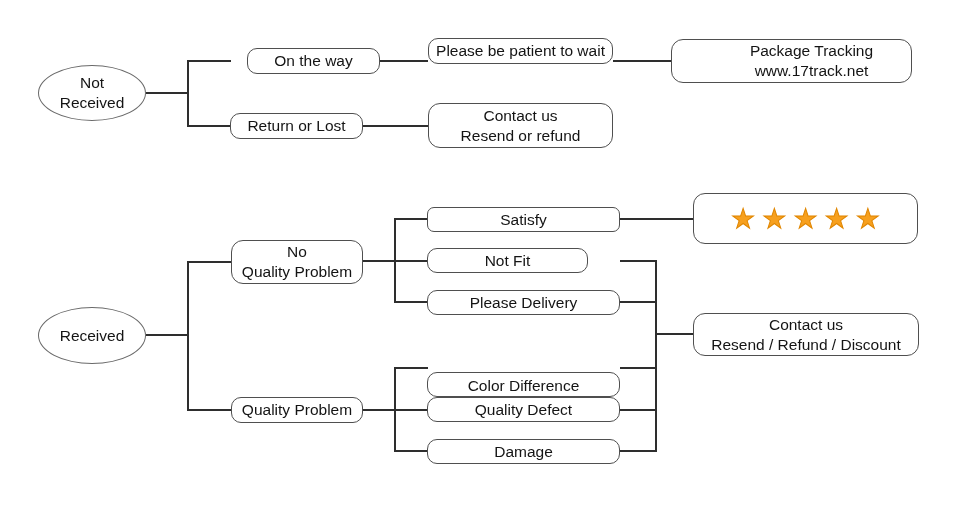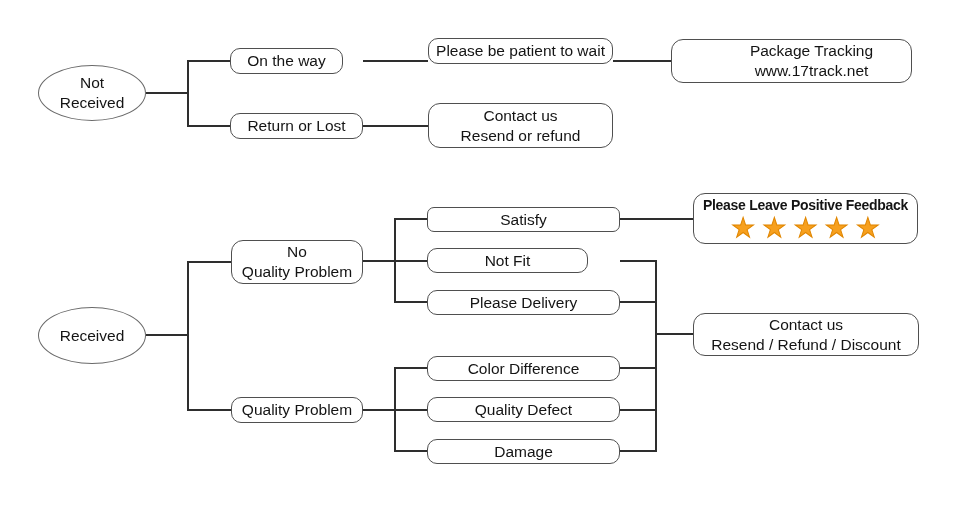"On the way" div.node { left: 230px -> 247px; width: 113px -> 133px }
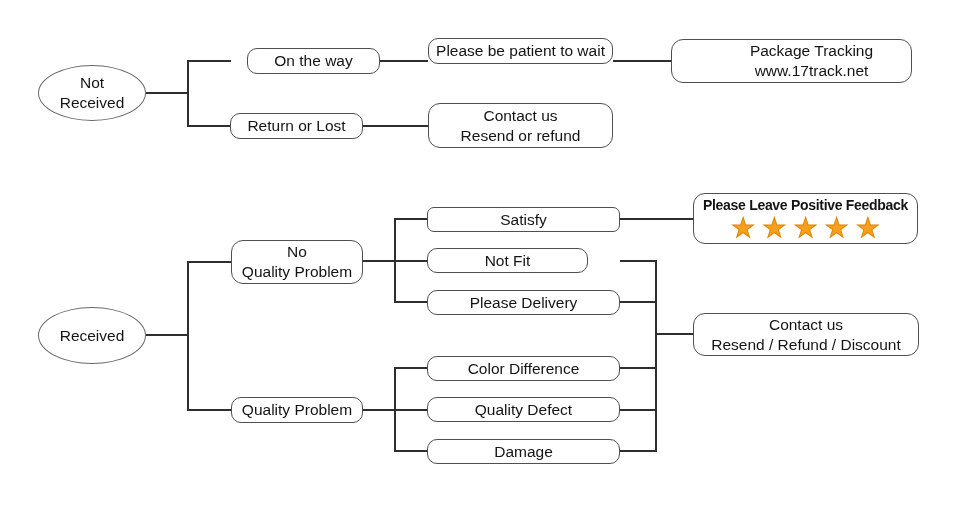"Please Leave Positive Feedback" div.fb-title { html: <div>Please Leave Positive Feedback</div> -> none }
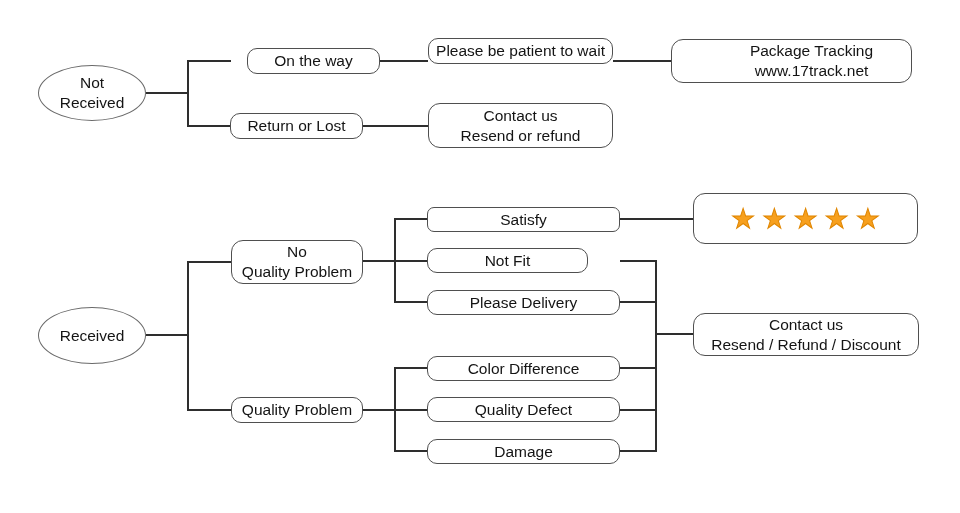"Color Difference" div.node { justify-content: none -> flex-end; top: 356px -> 372px }
